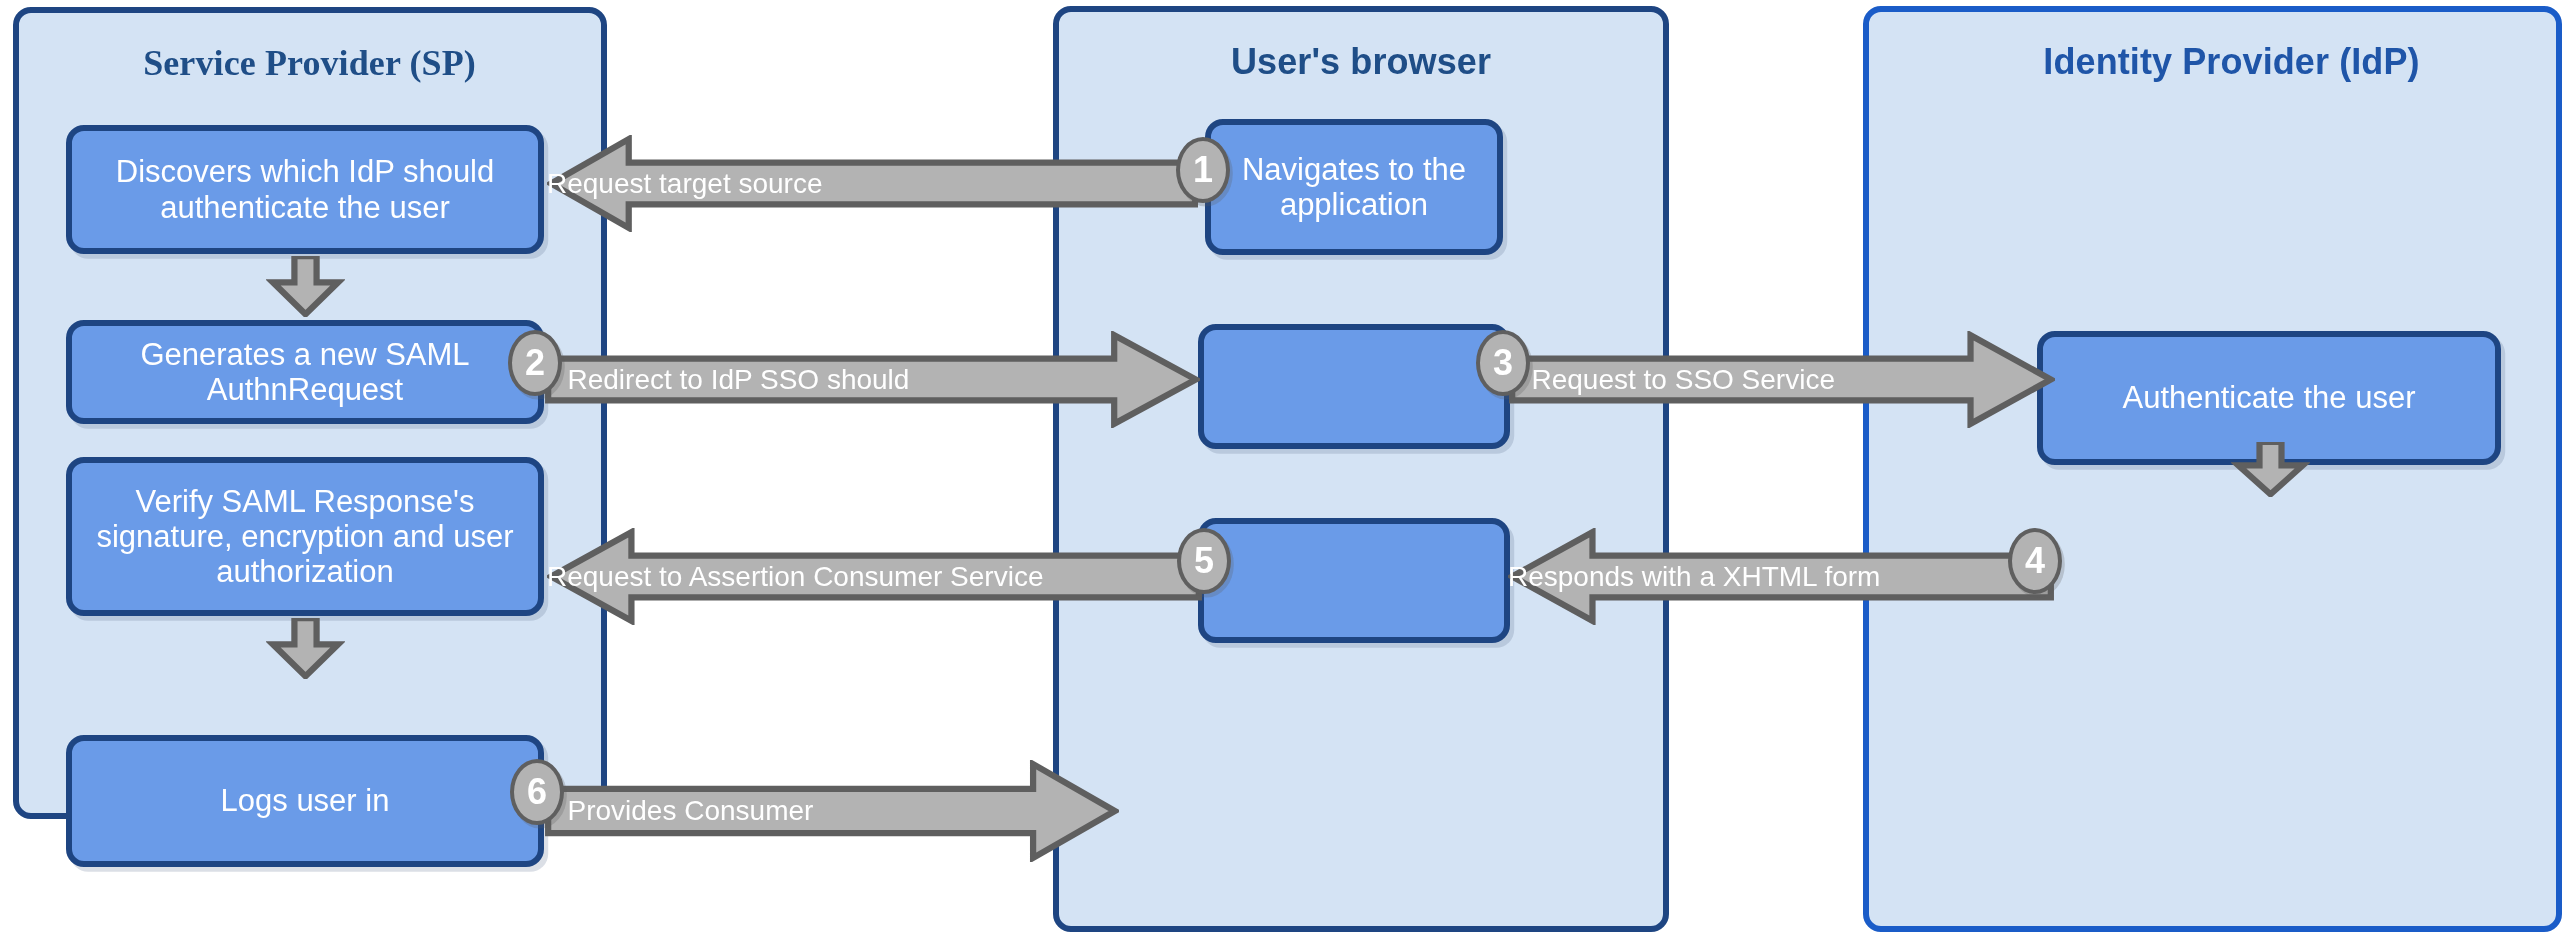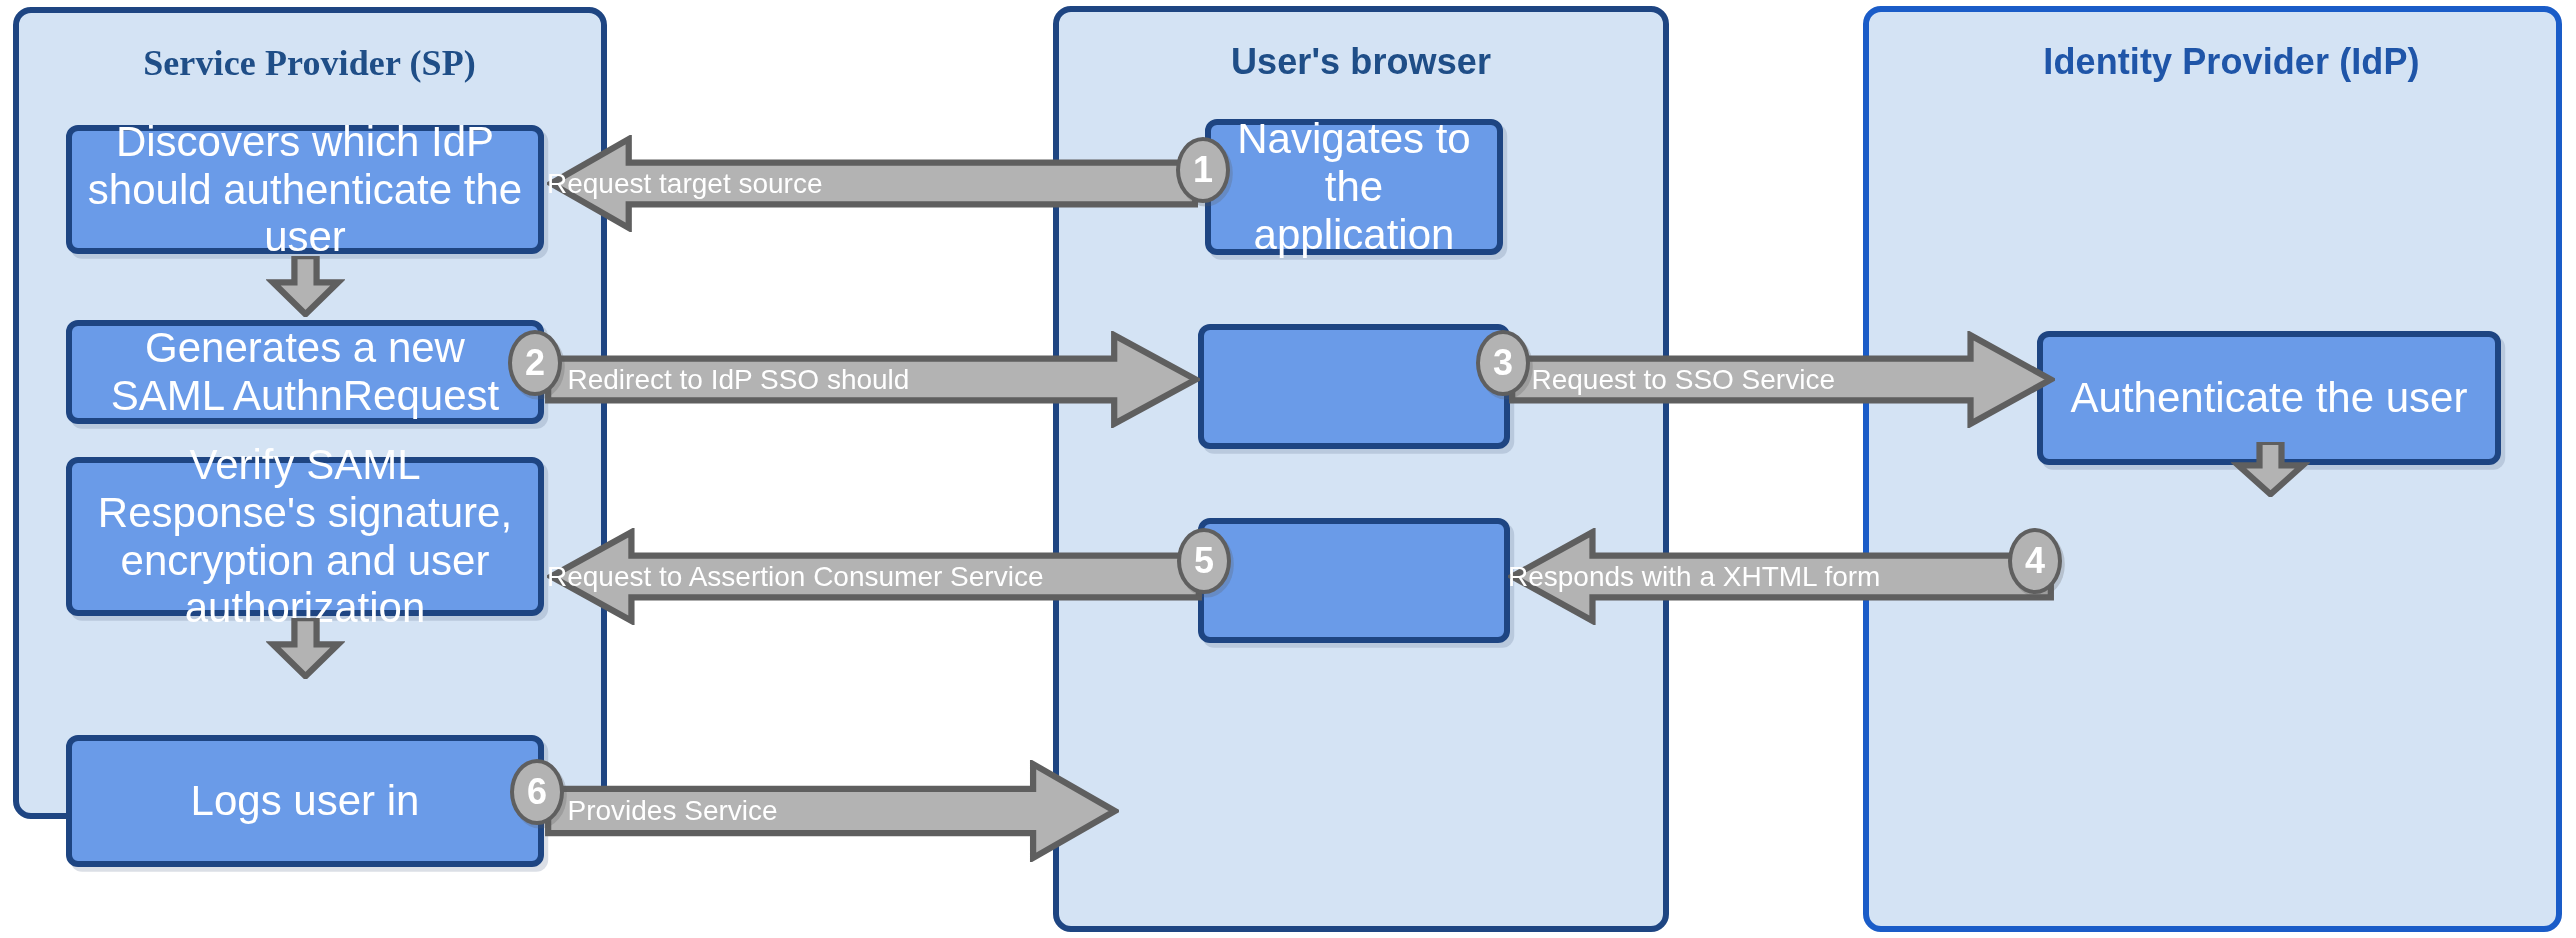"Discovers which IdP should authenticate" .pbox { border-radius: 12px -> 18px; font-size: 42px -> 31px }
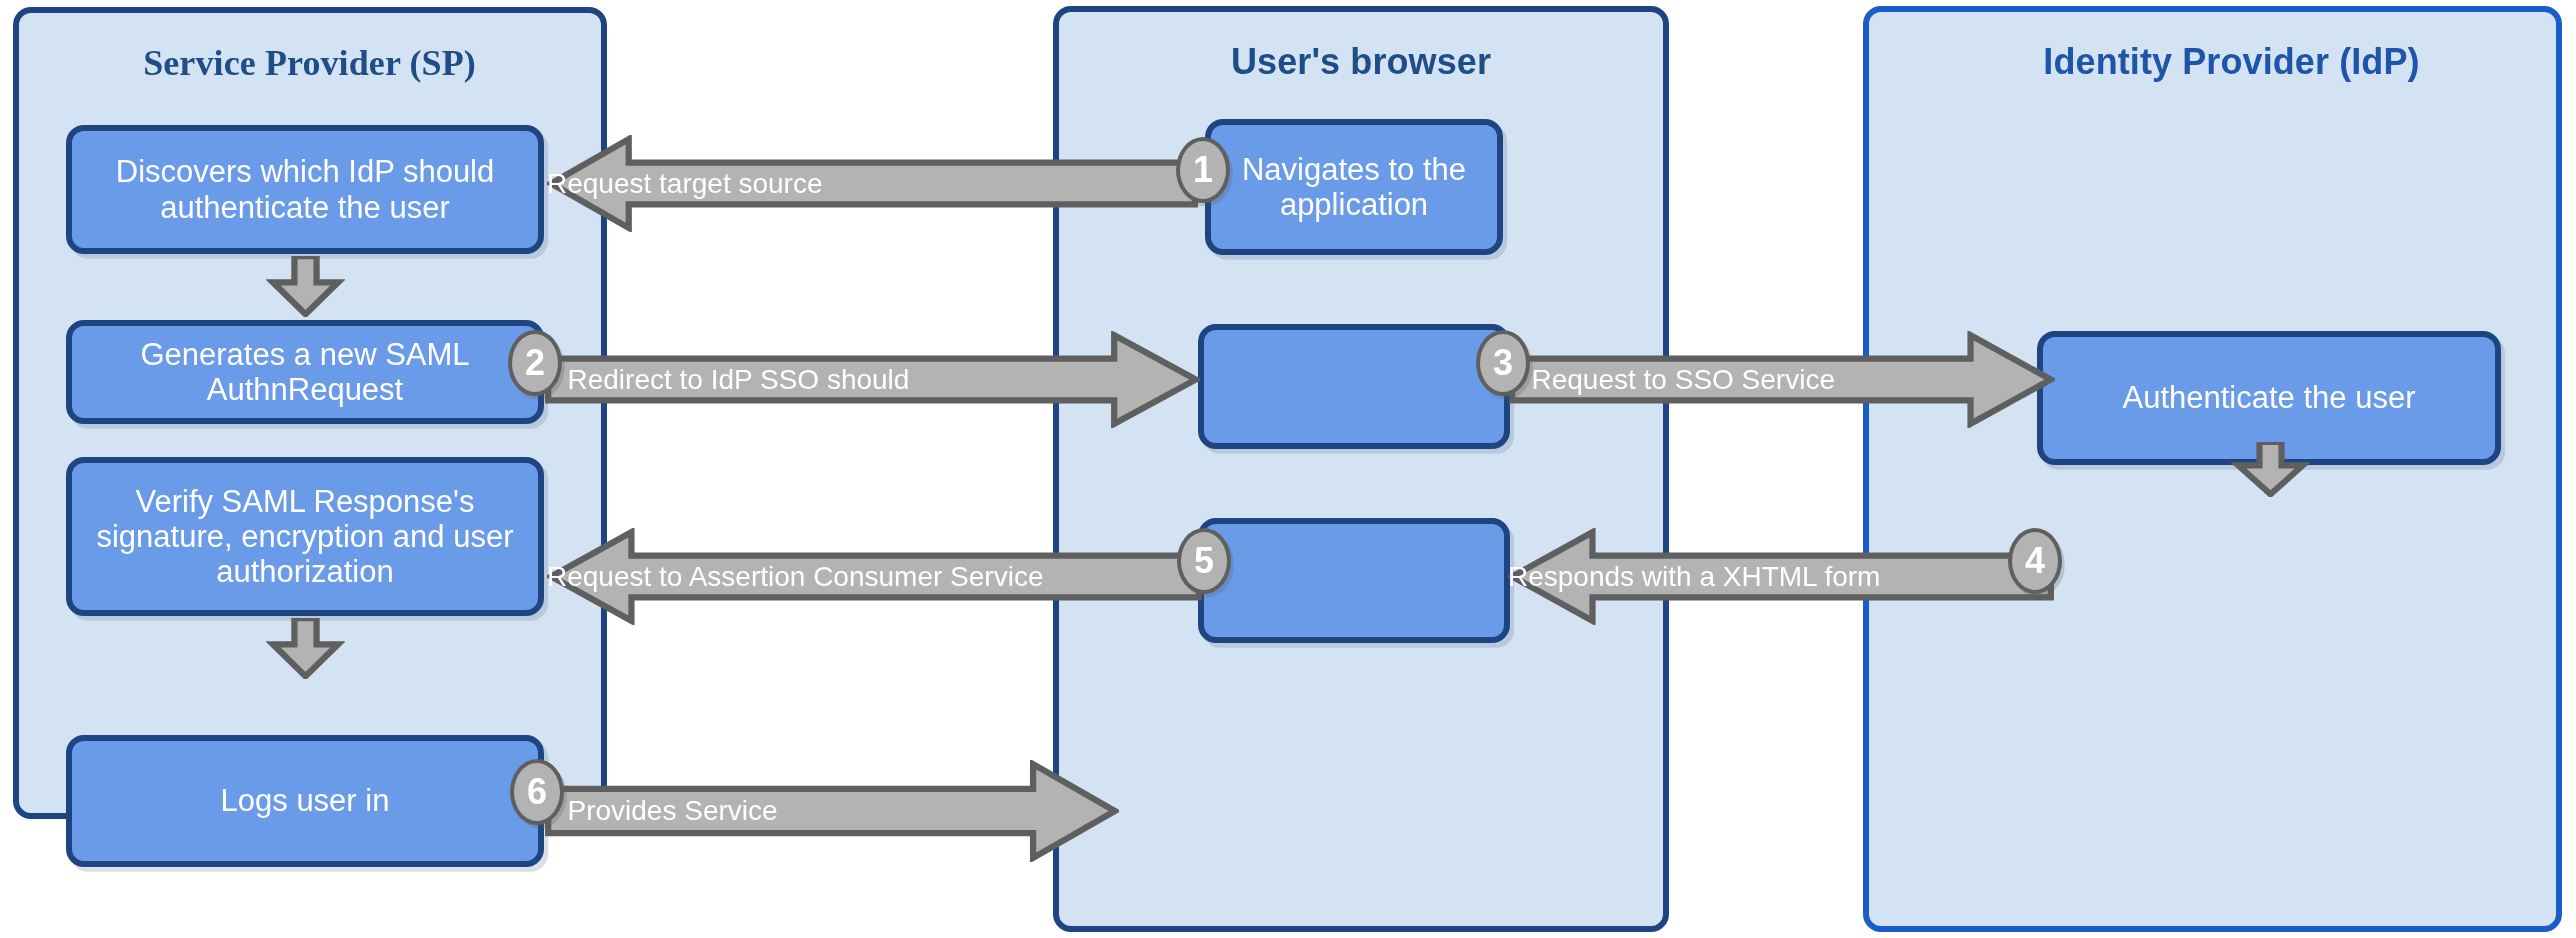"Provides Service" div.alabel { text: Service -> Consumer }
